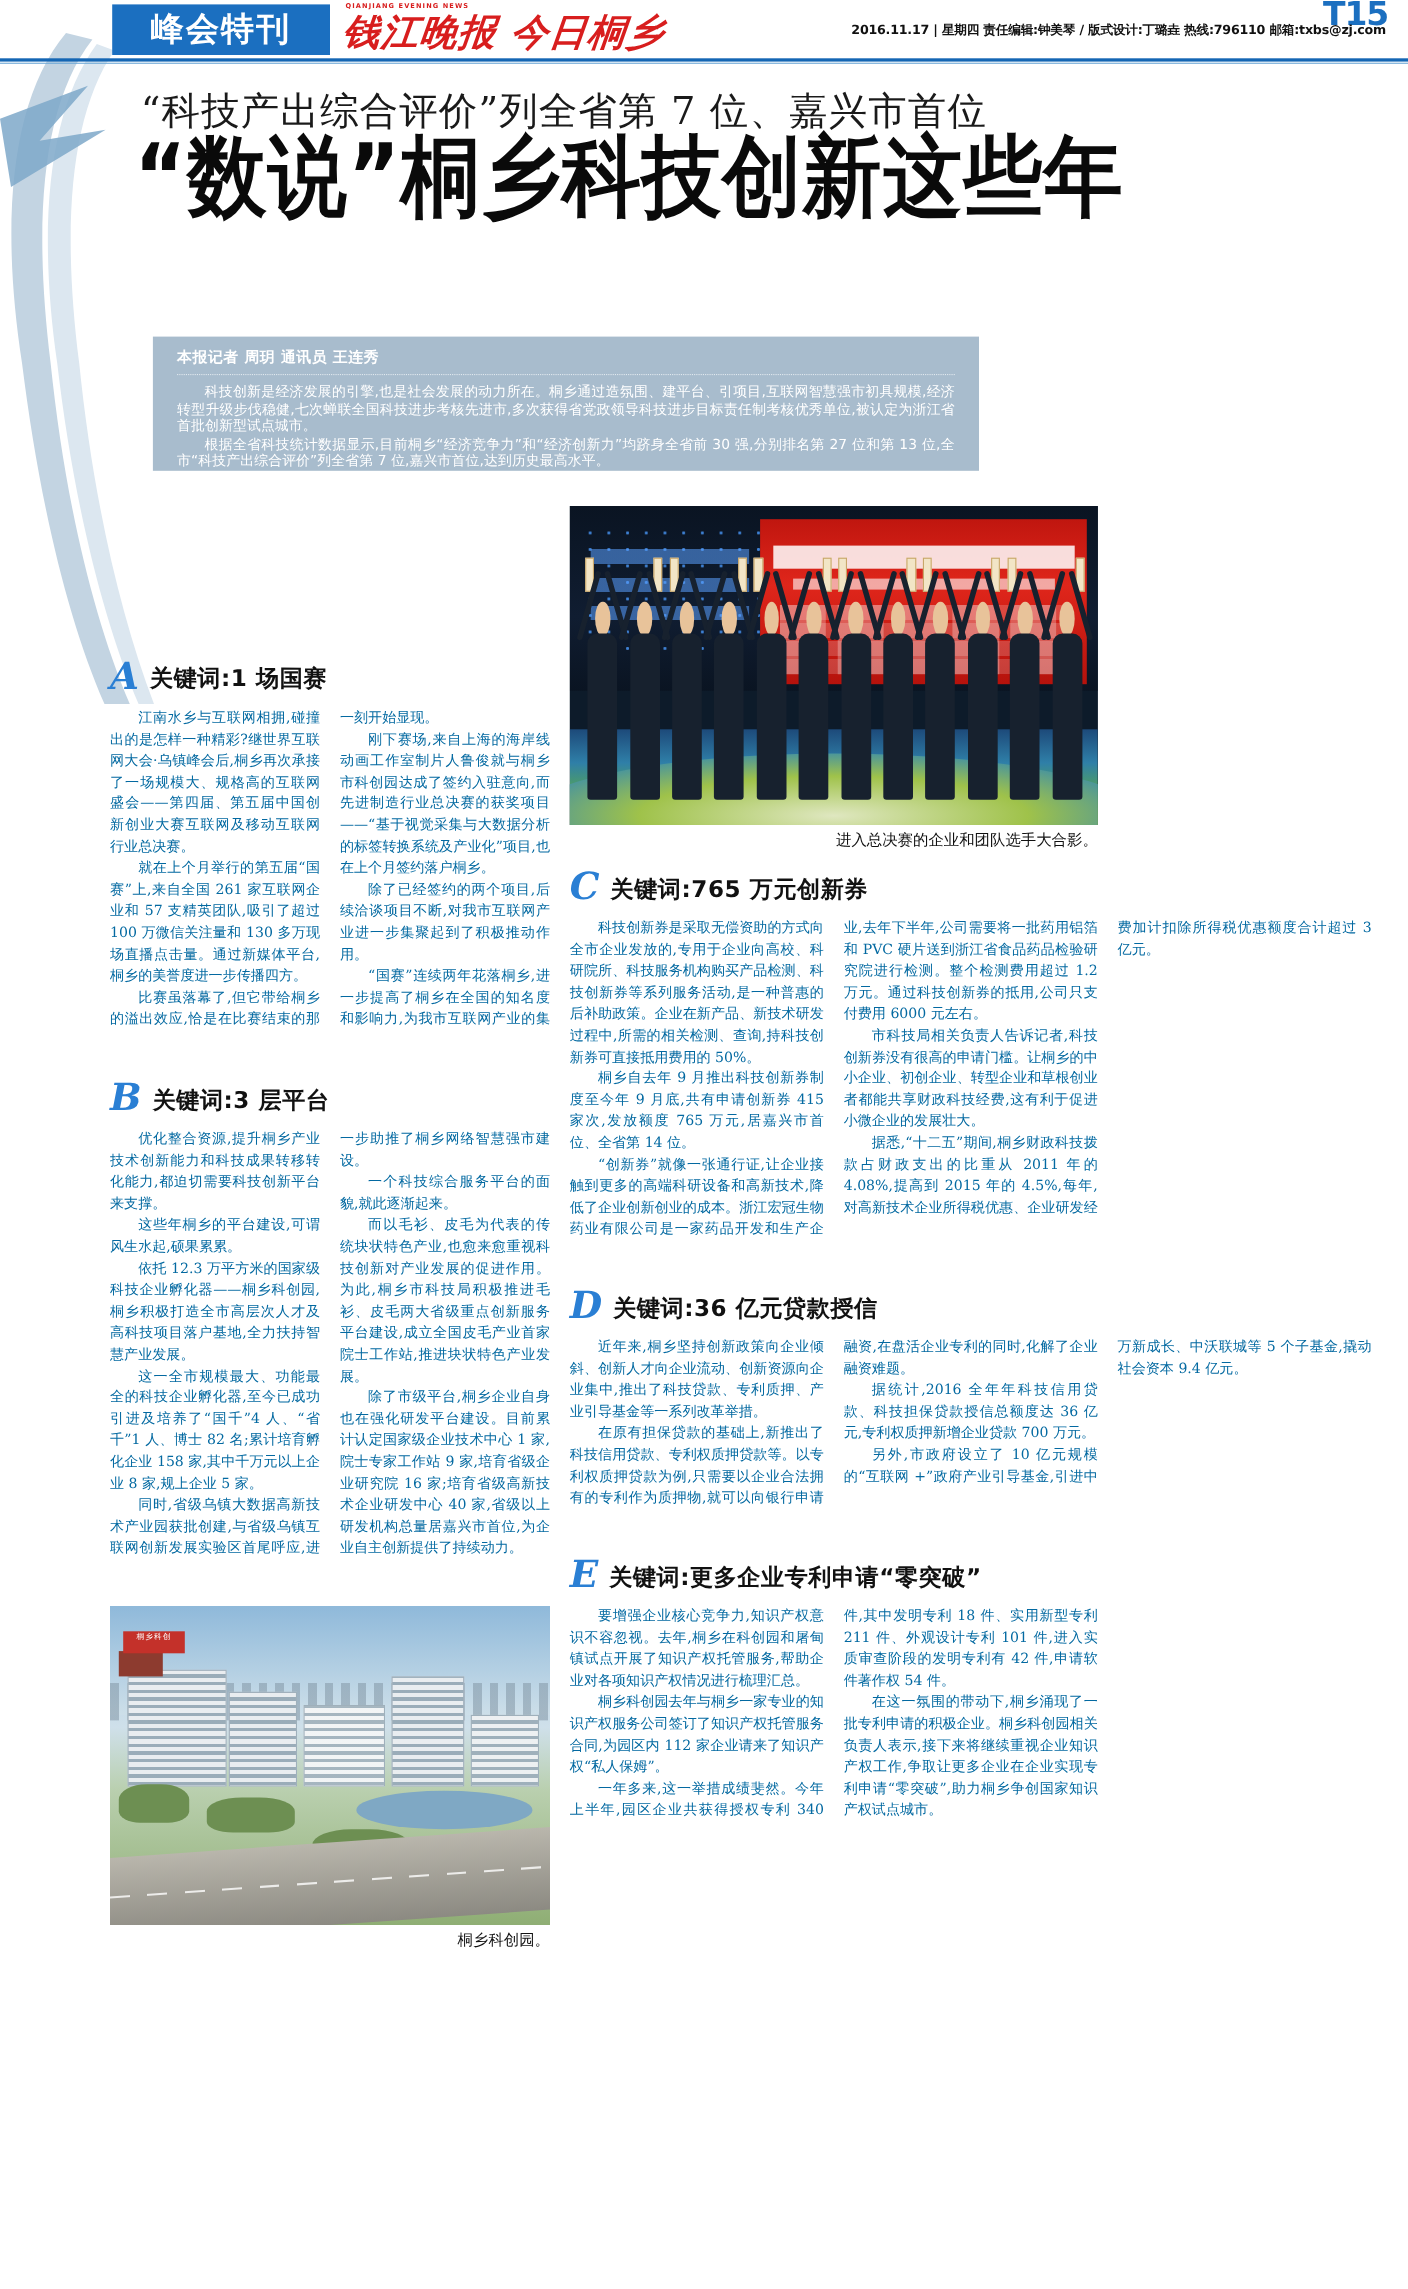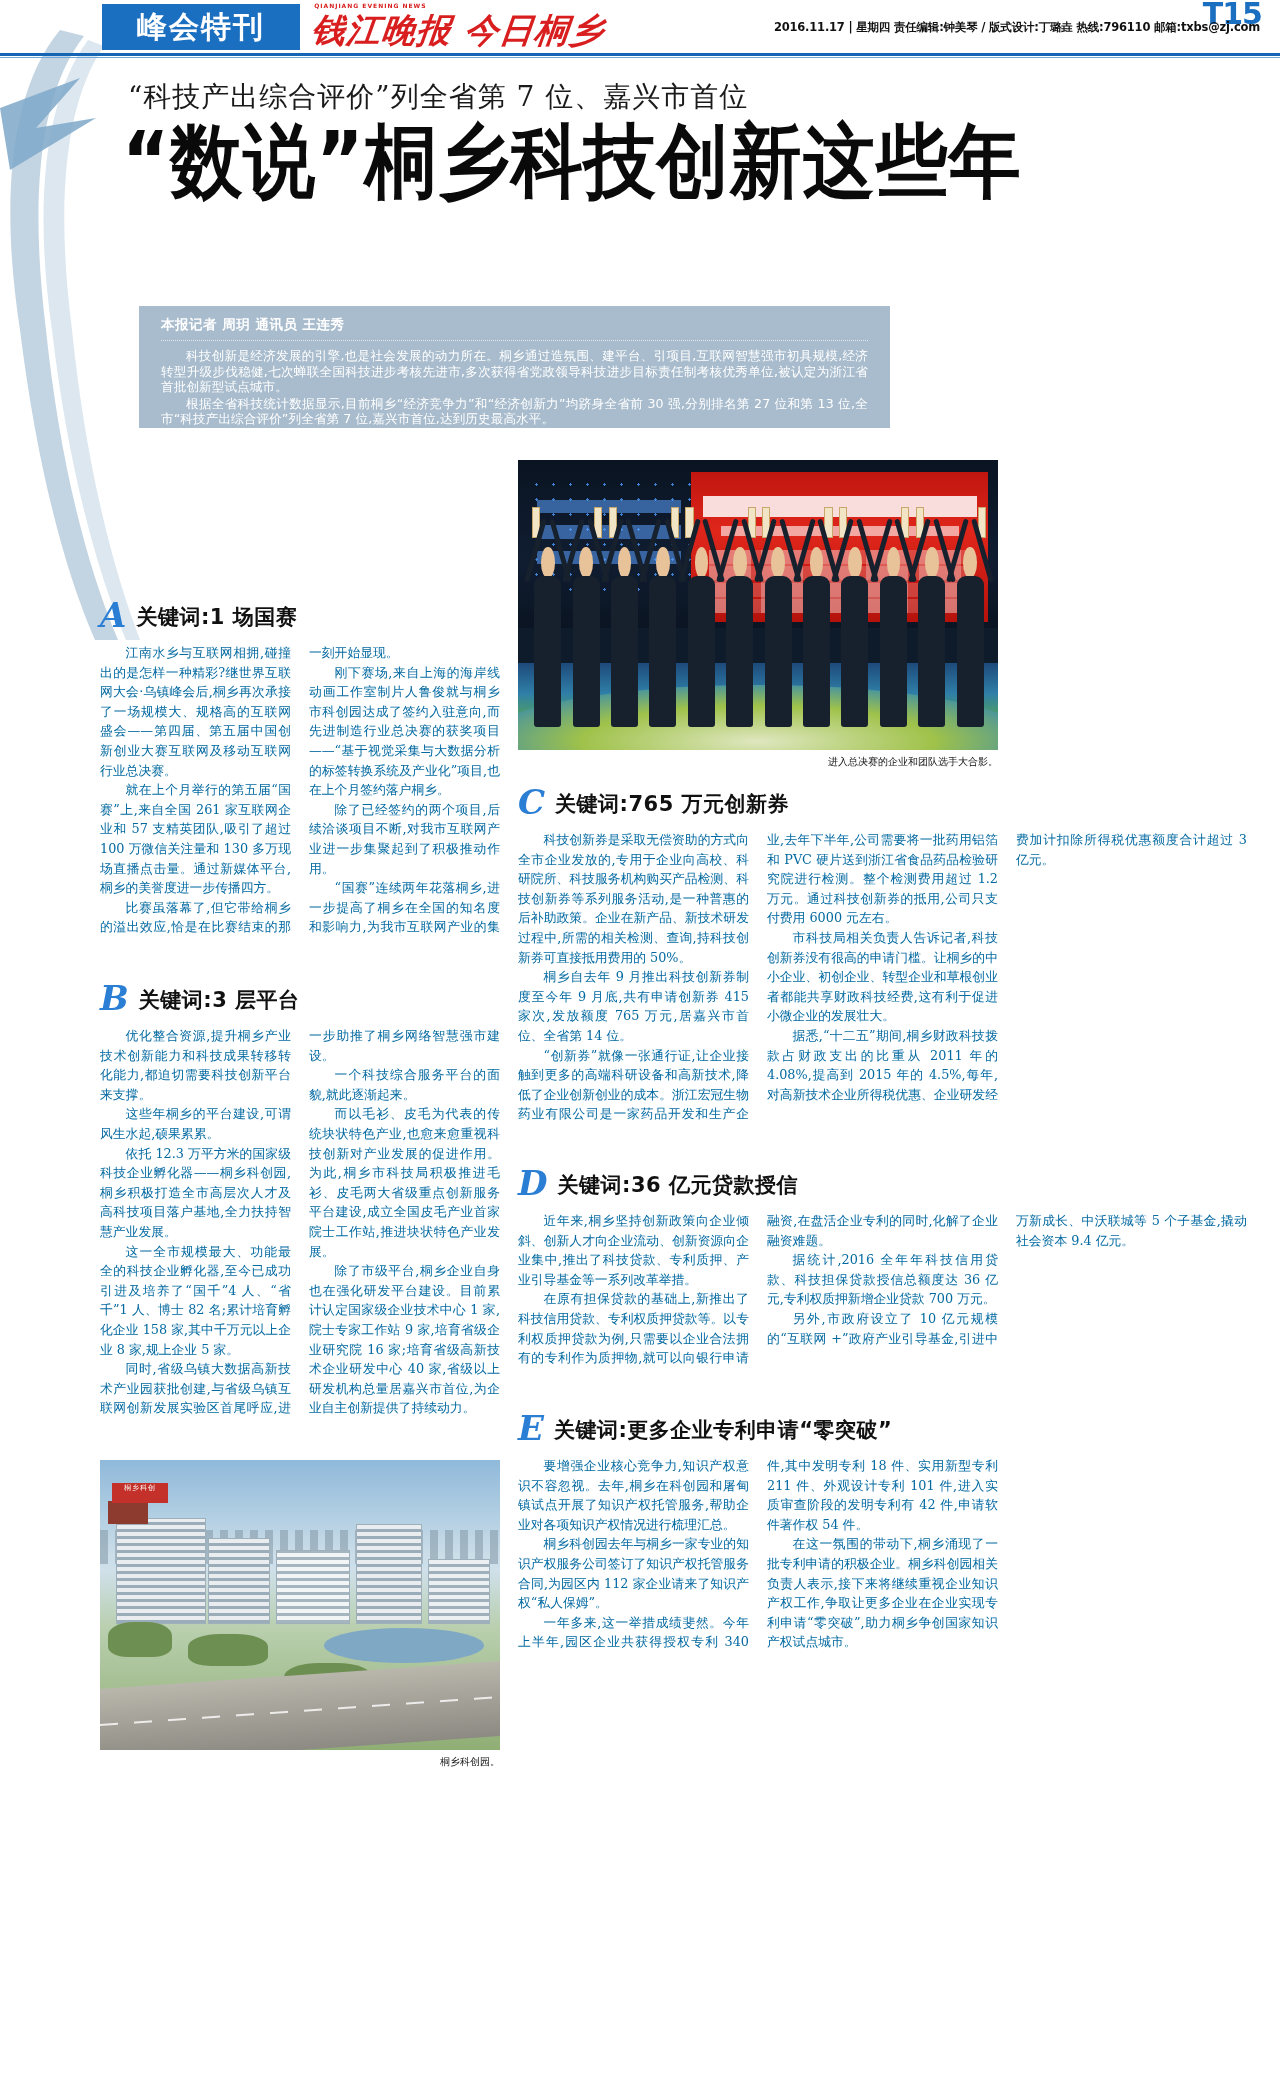"“科技产出综合评价”列全省第 7 位、嘉兴市首位" .kicker { font-size: 28px -> 35px }
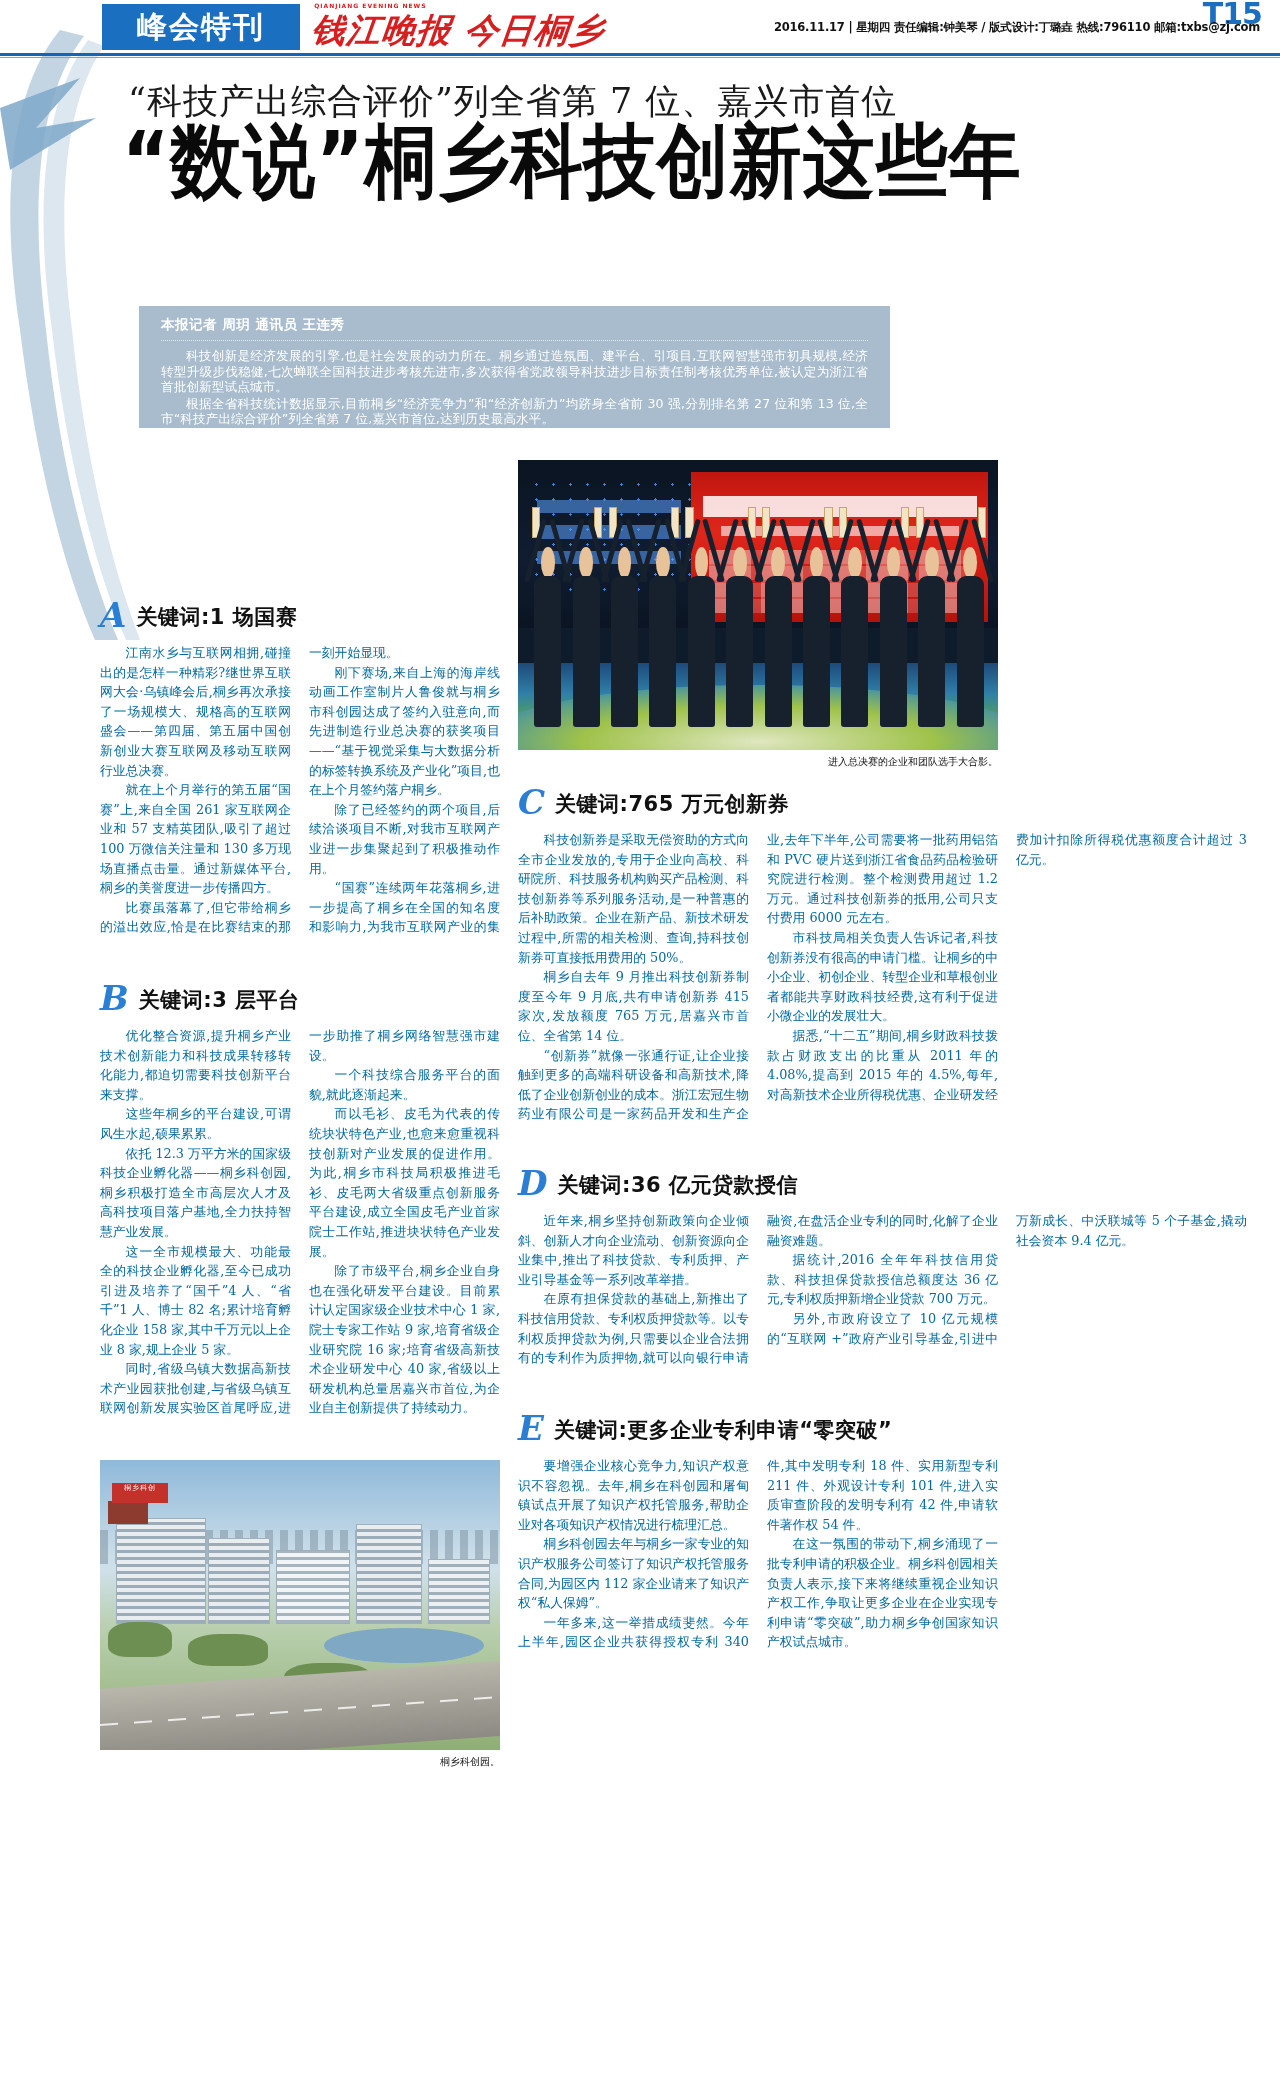"进入总决赛的企业和团队选手大合影。" .photo-cap { font-size: 10px -> 14px }
